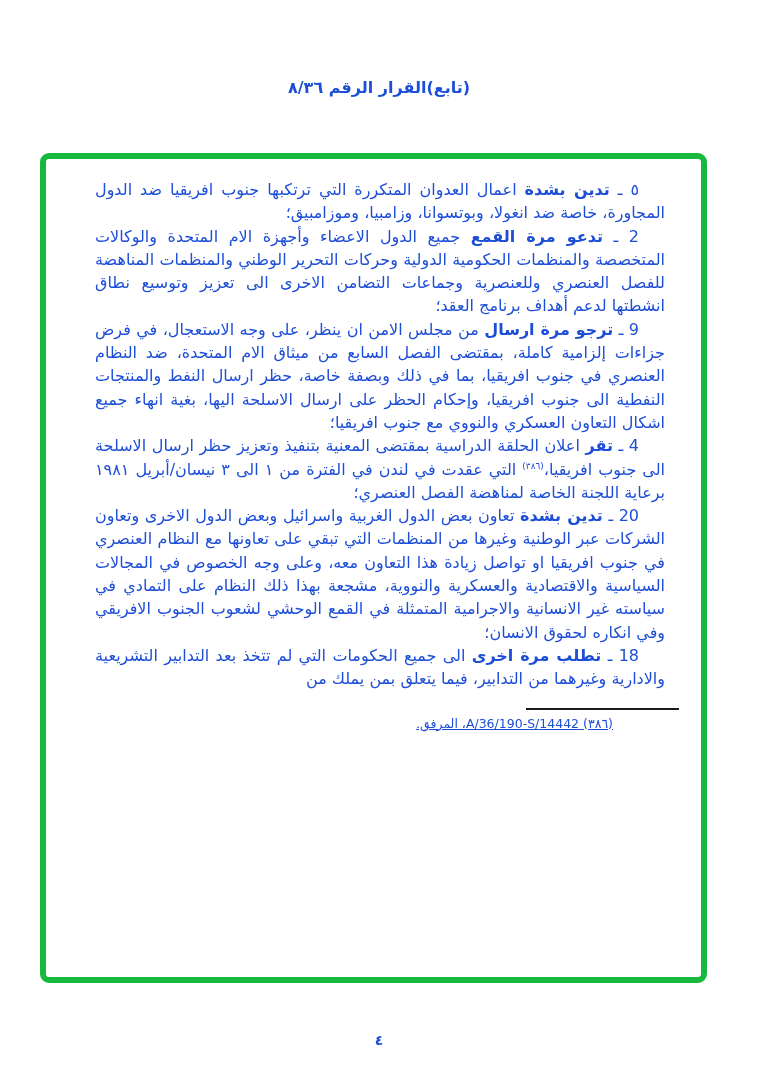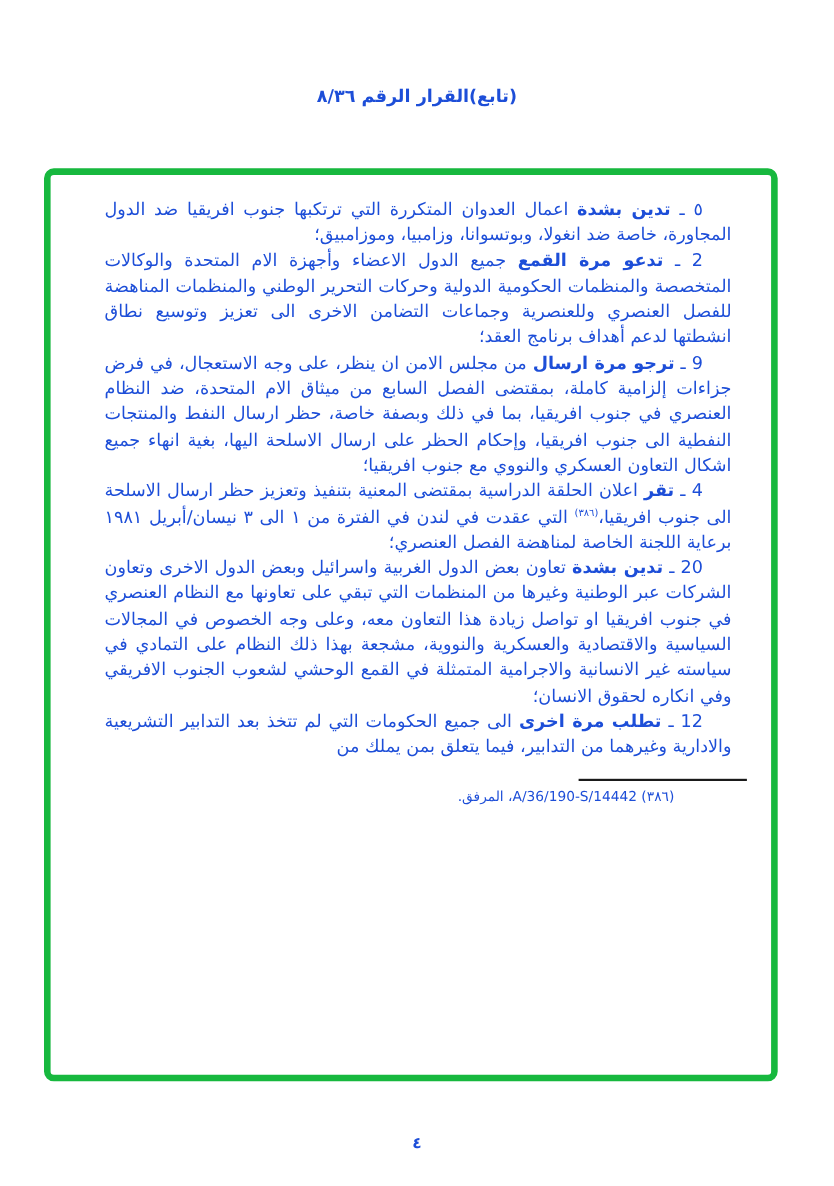"12 ـ" span.num { text: 12 -> 18 }
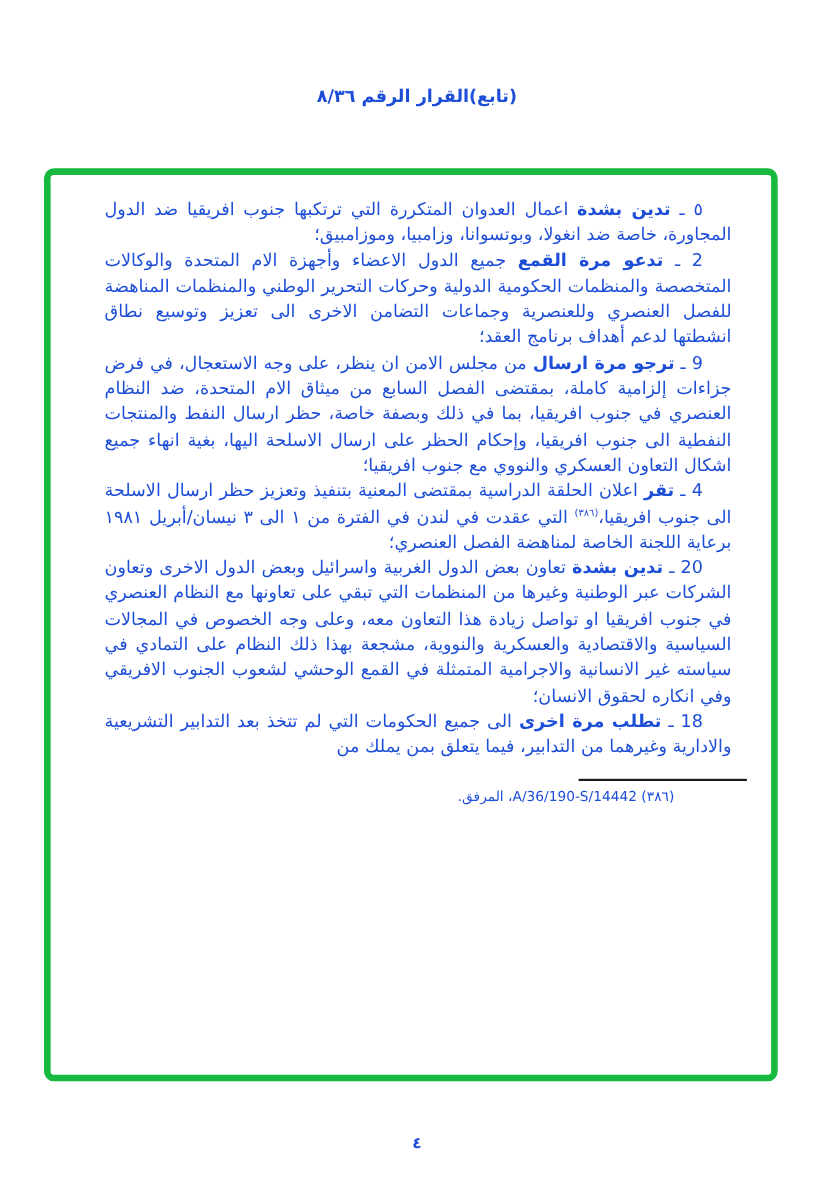"(٣٨٦) A/36/190-S/14442، المرفق." .footnote-line { text-decoration: none -> underline }
